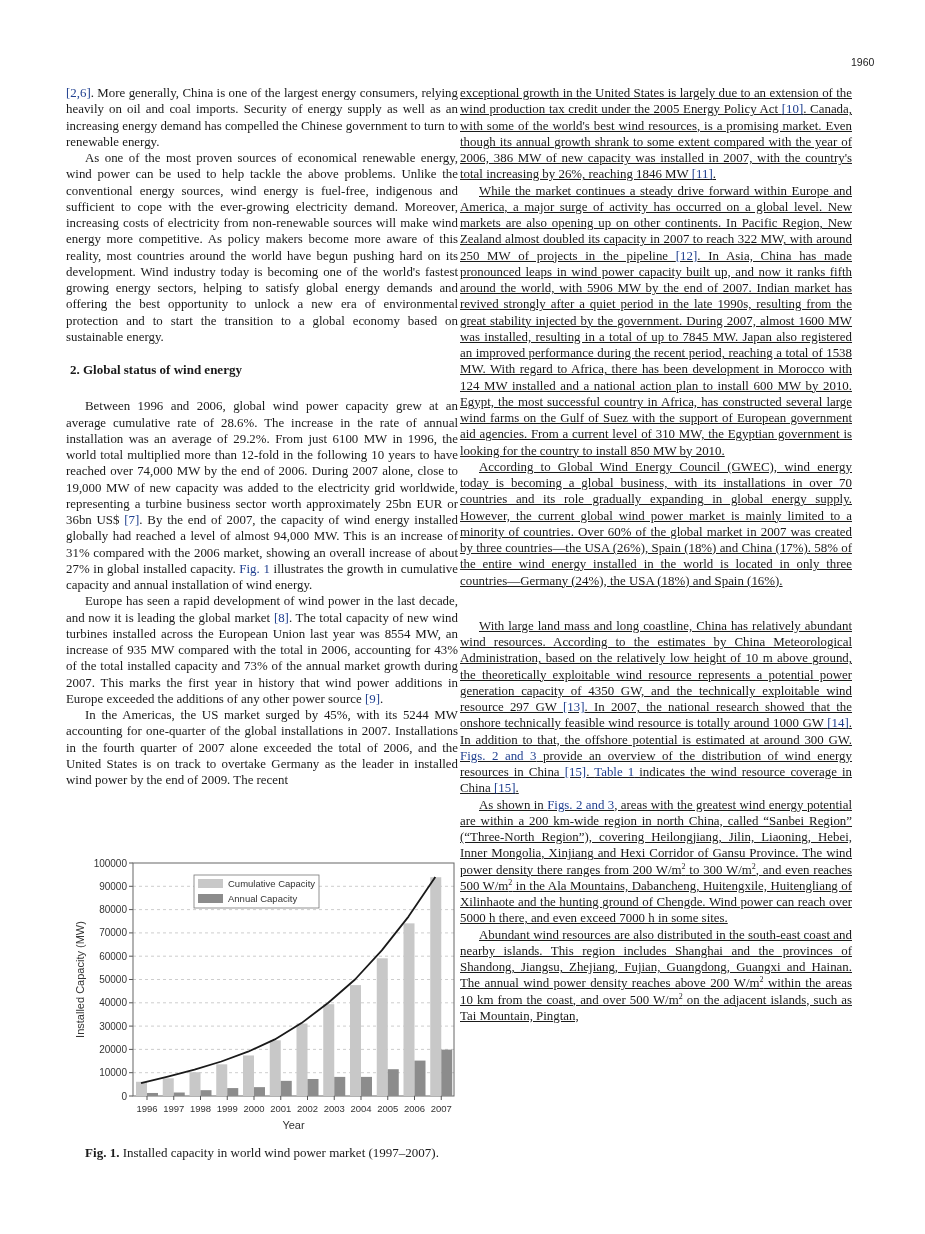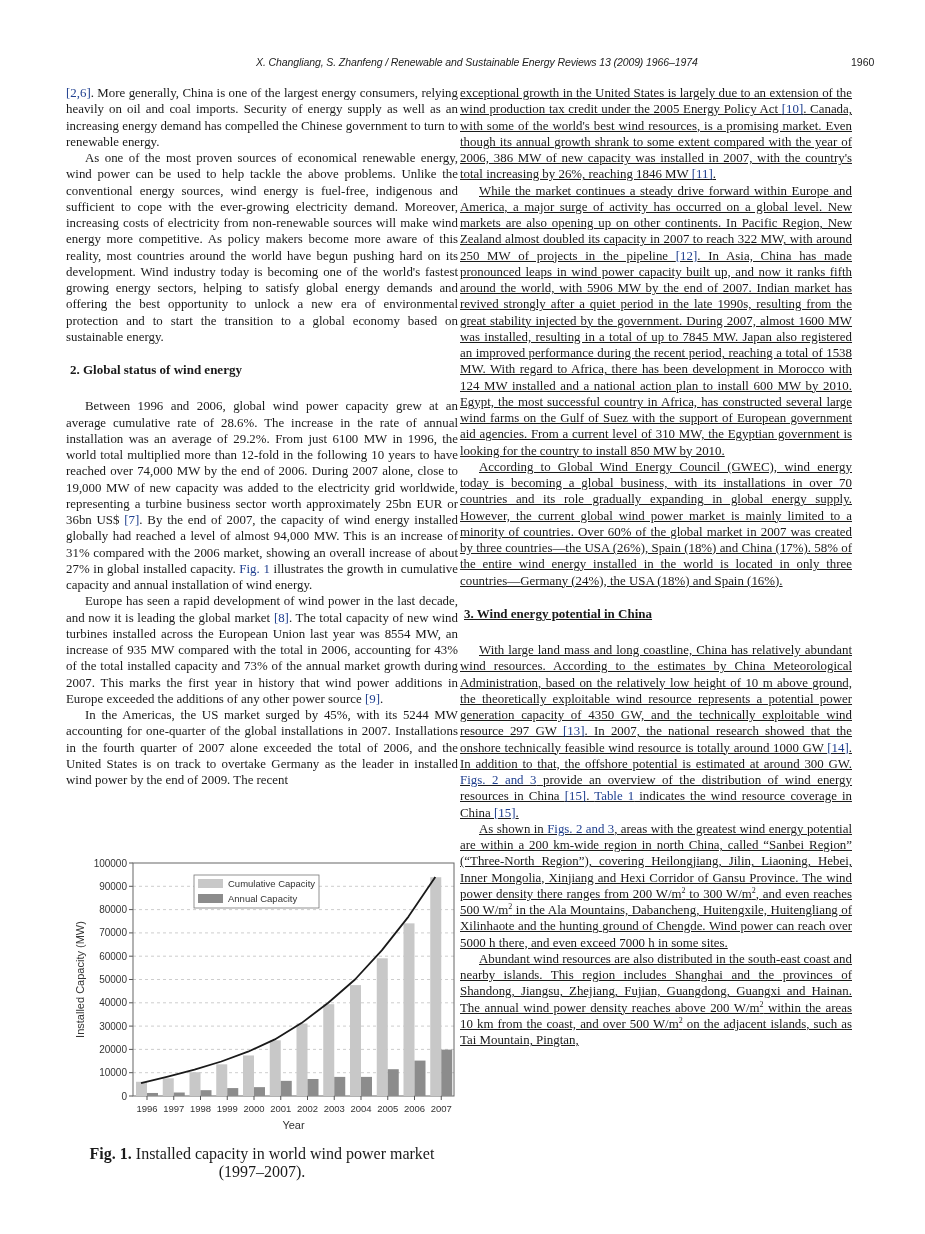"X. Changliang, S. Zhanfeng /" span.title { html: <span>X. Changliang, S. Zhanfeng / Renewable and Sustainable Energy Reviews 13 (2009) 1966–1974</span> -> none }
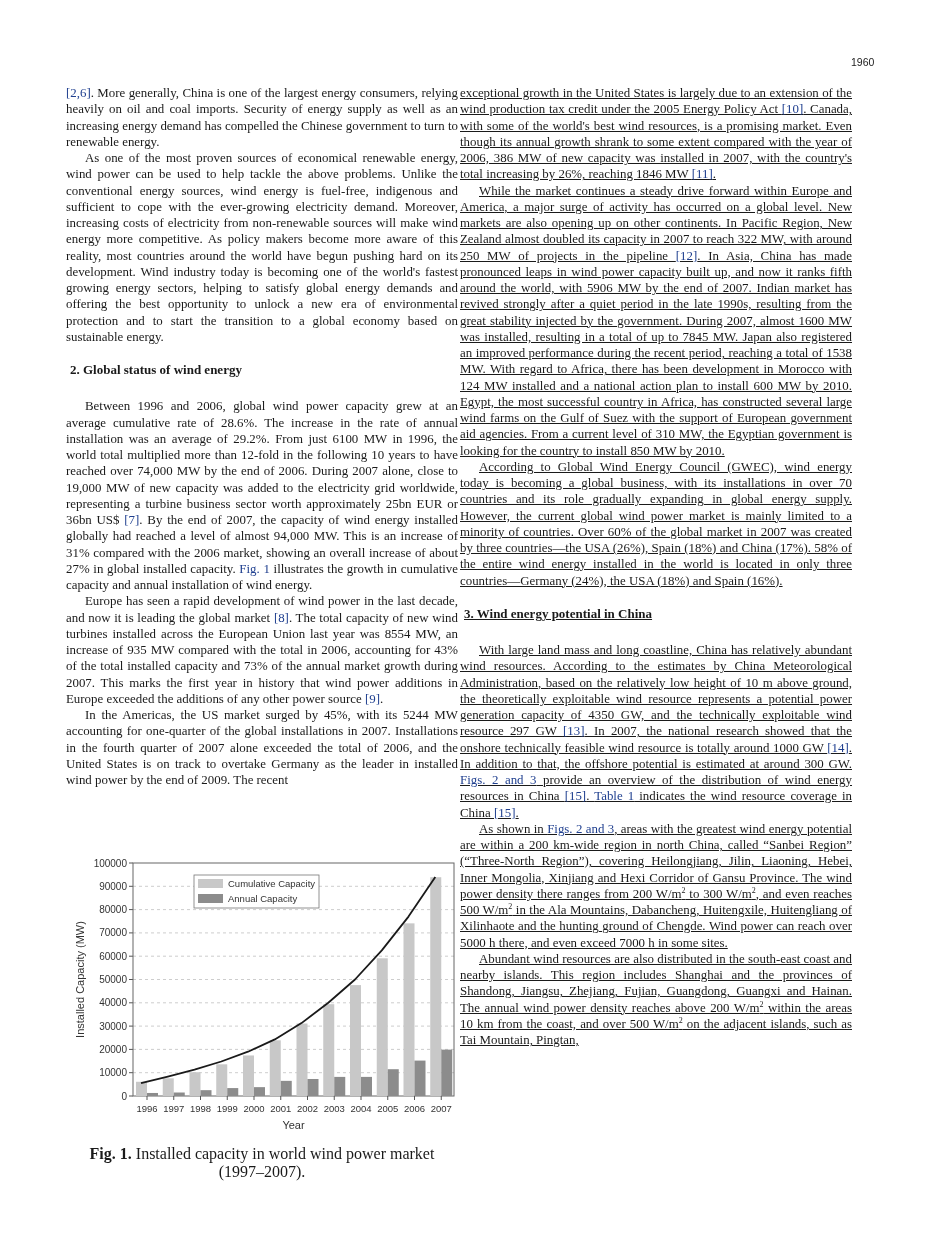"3. Wind energy potential in" h2 { html: <h2>3. Wind energy potential in China</h2> -> none }
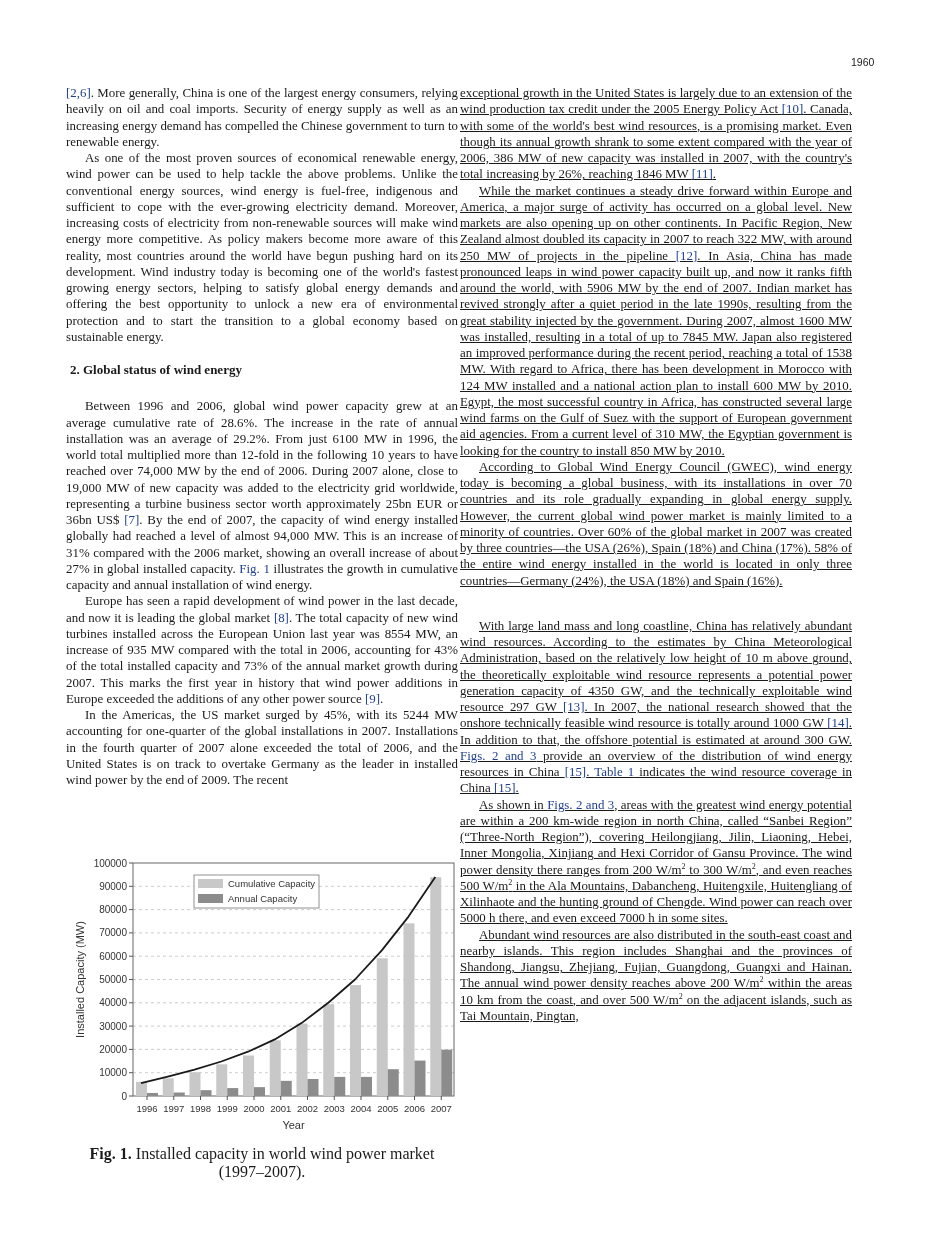"Fig. 1. Installed capacity in" .caption { font-size: 16px -> 13px }
